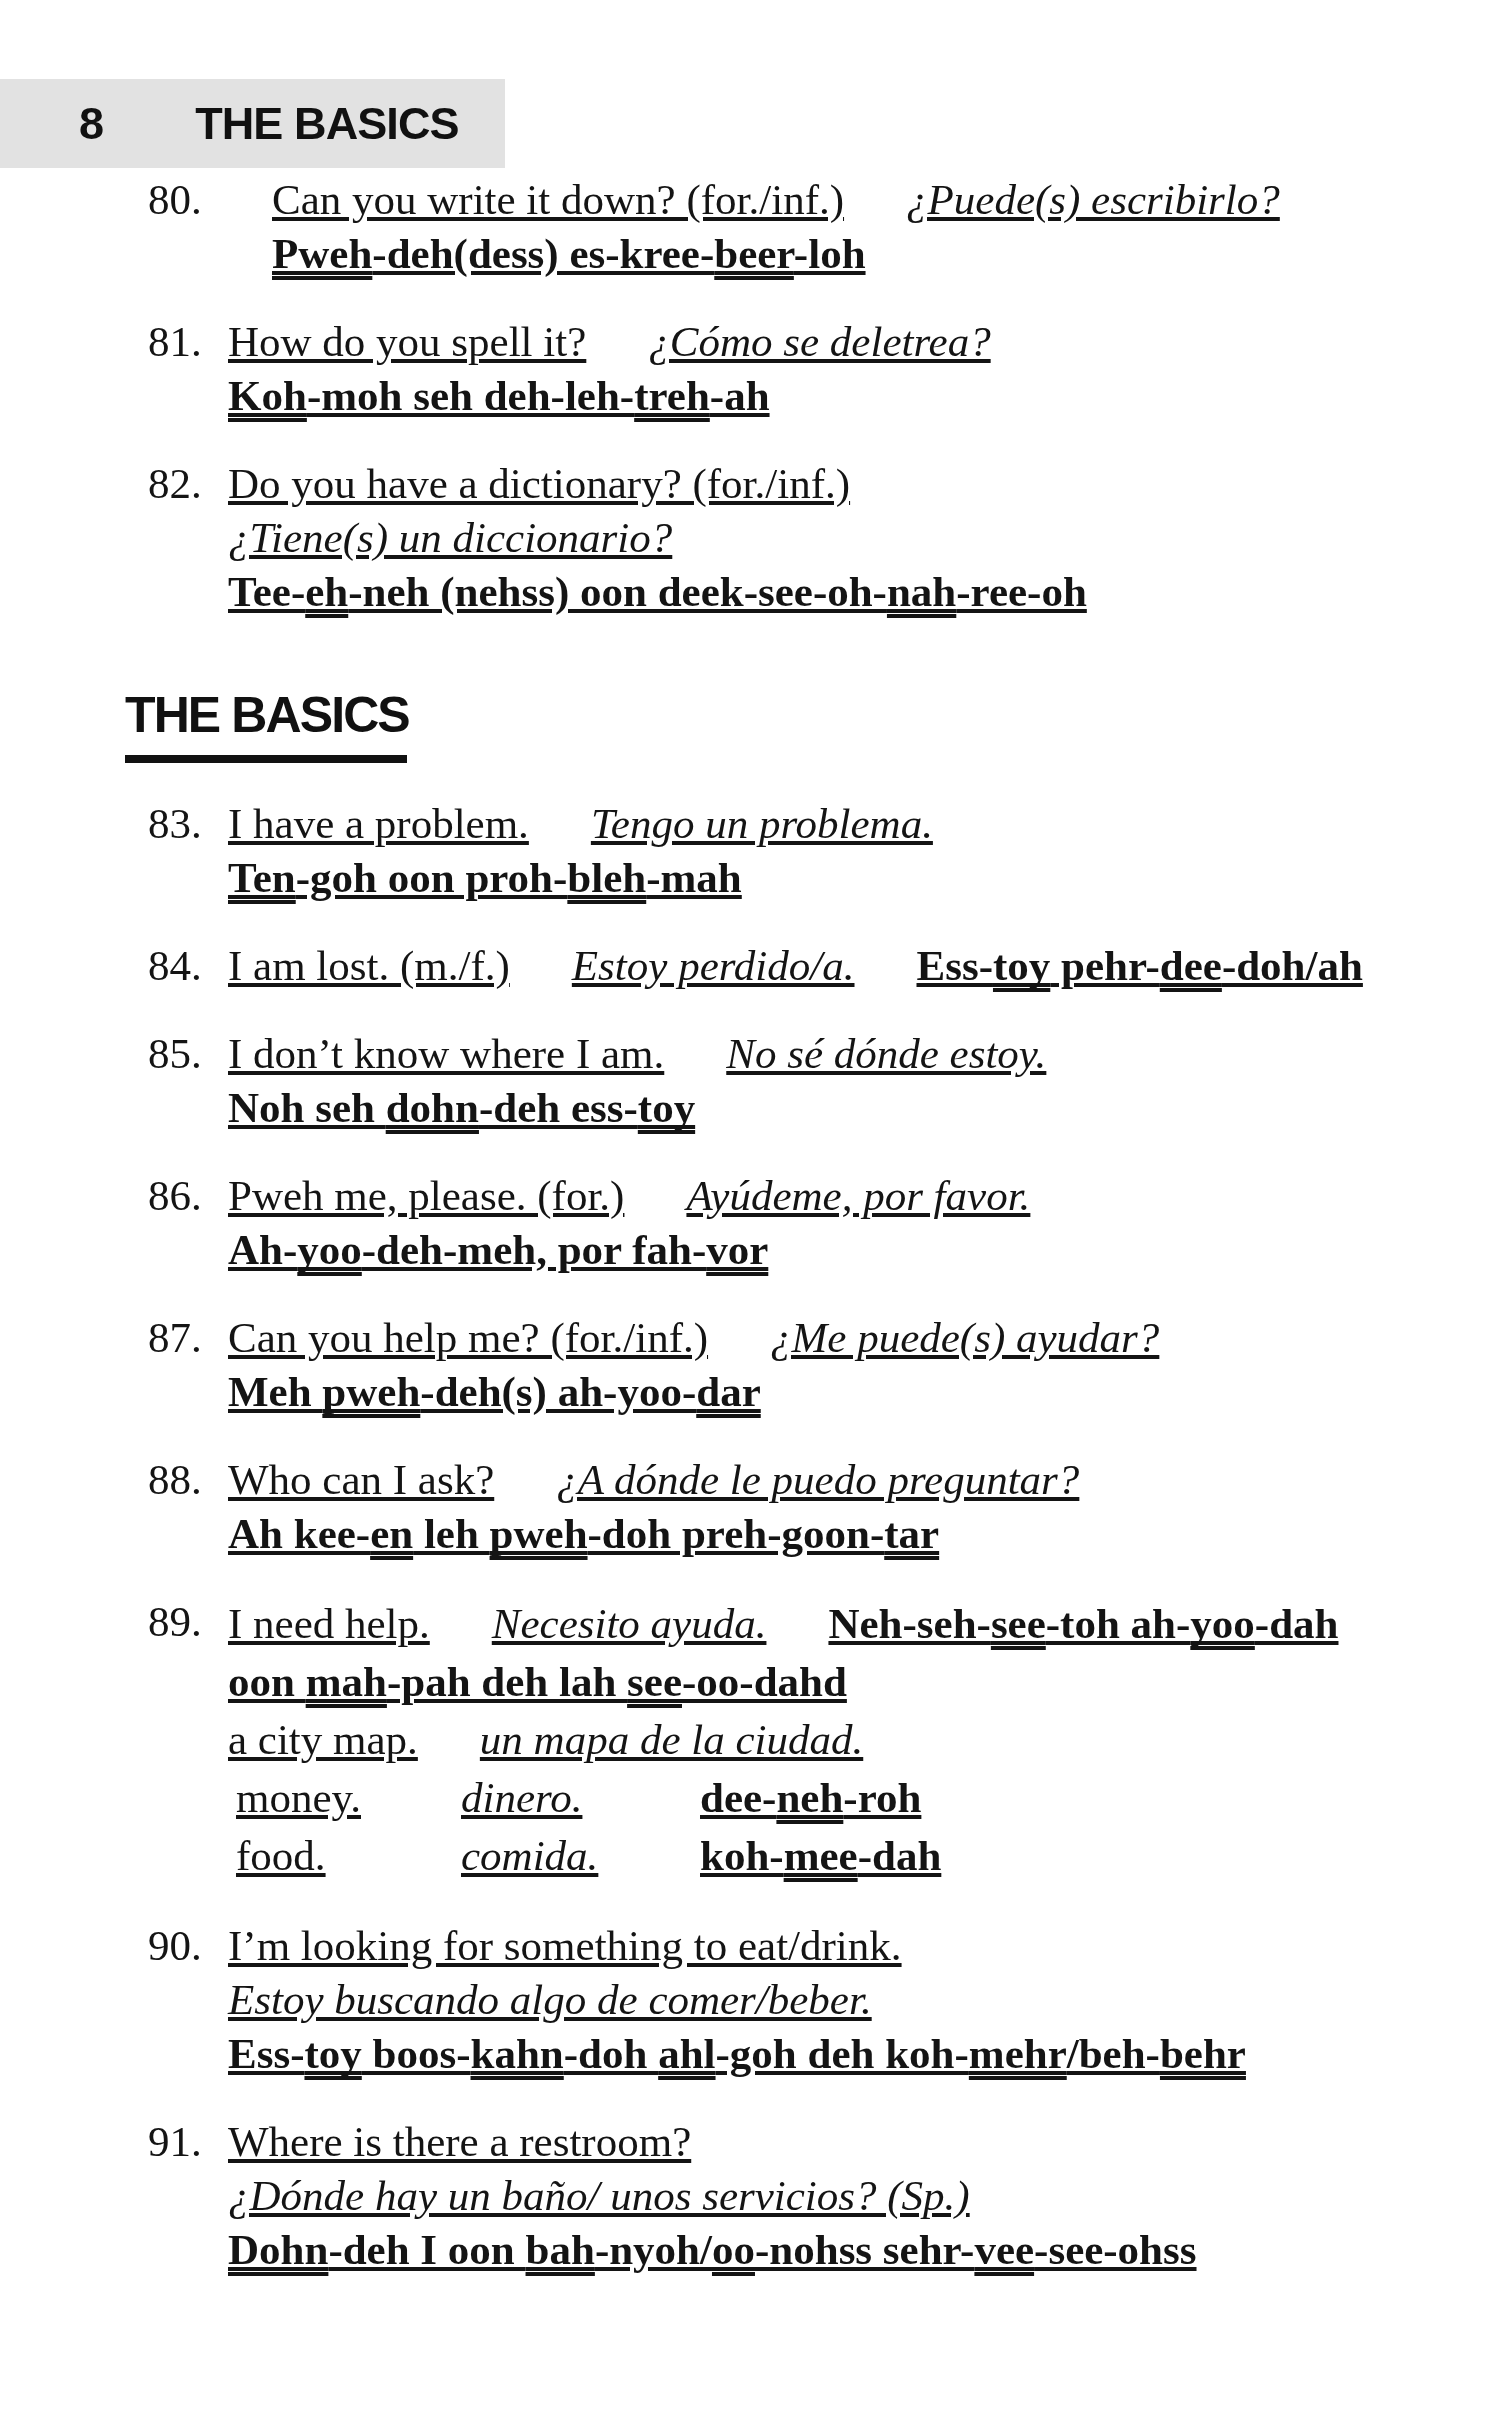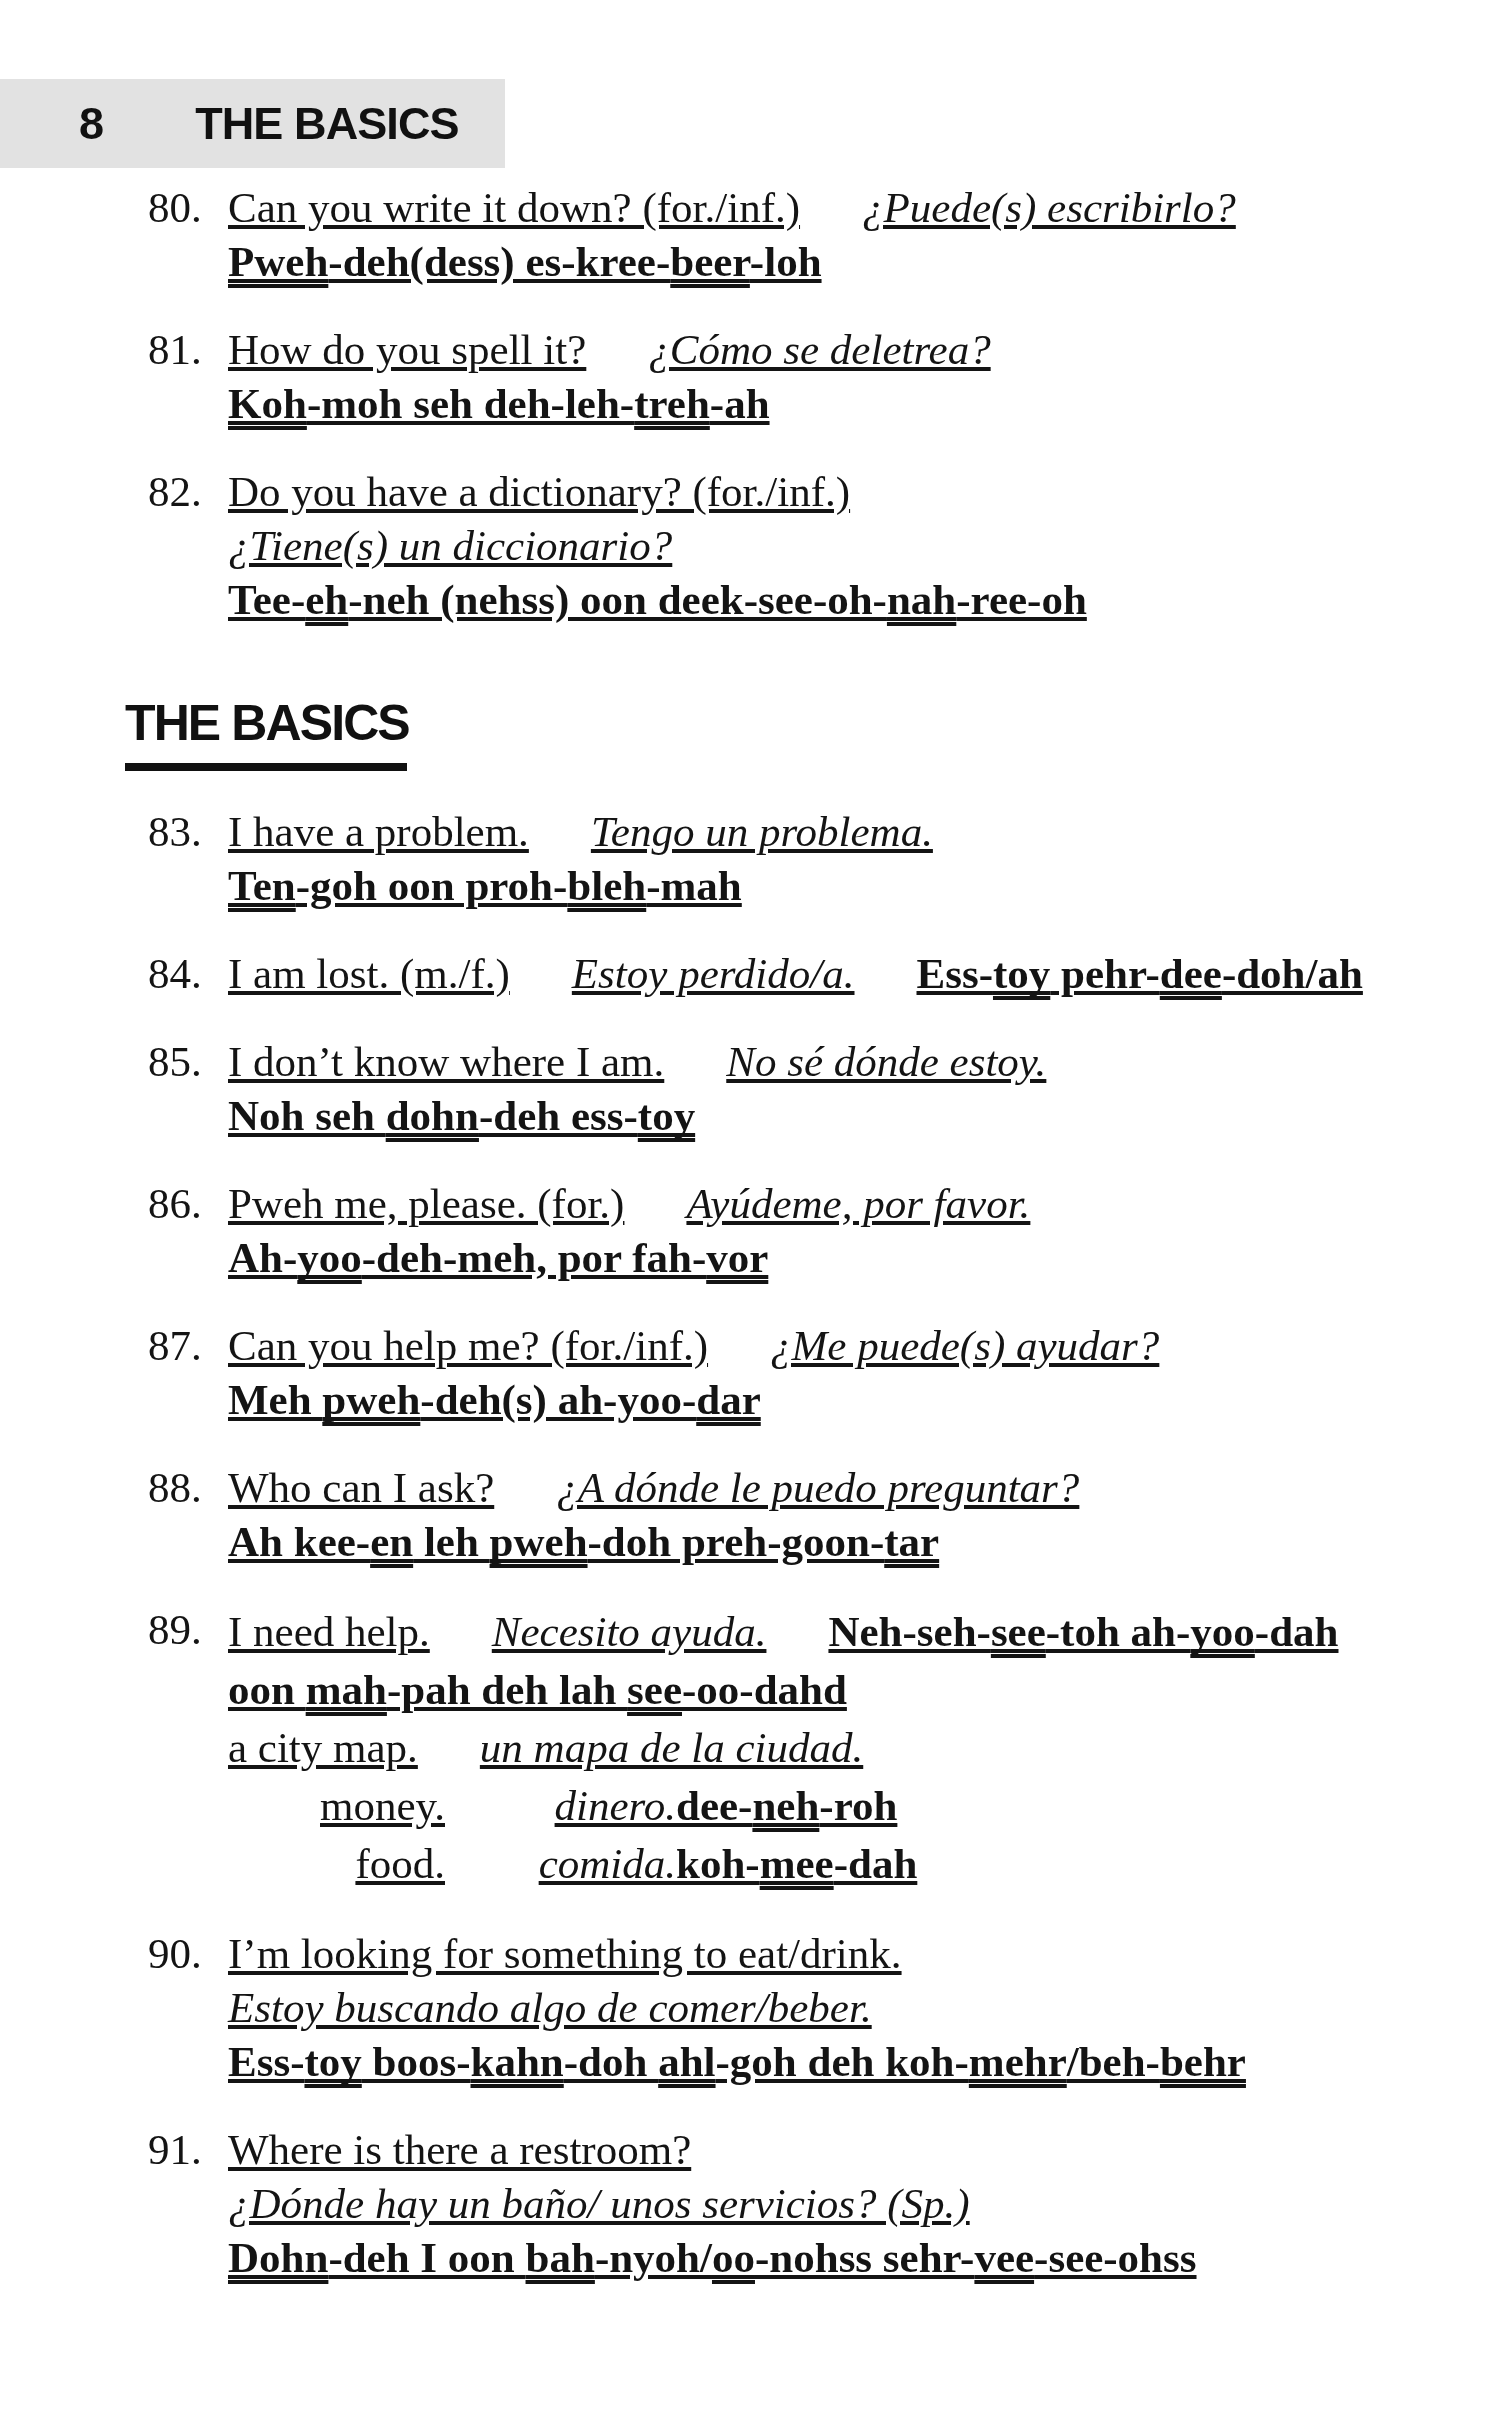"80." .entry.first { gap: none -> 44px; margin-top: 8px -> 0 }
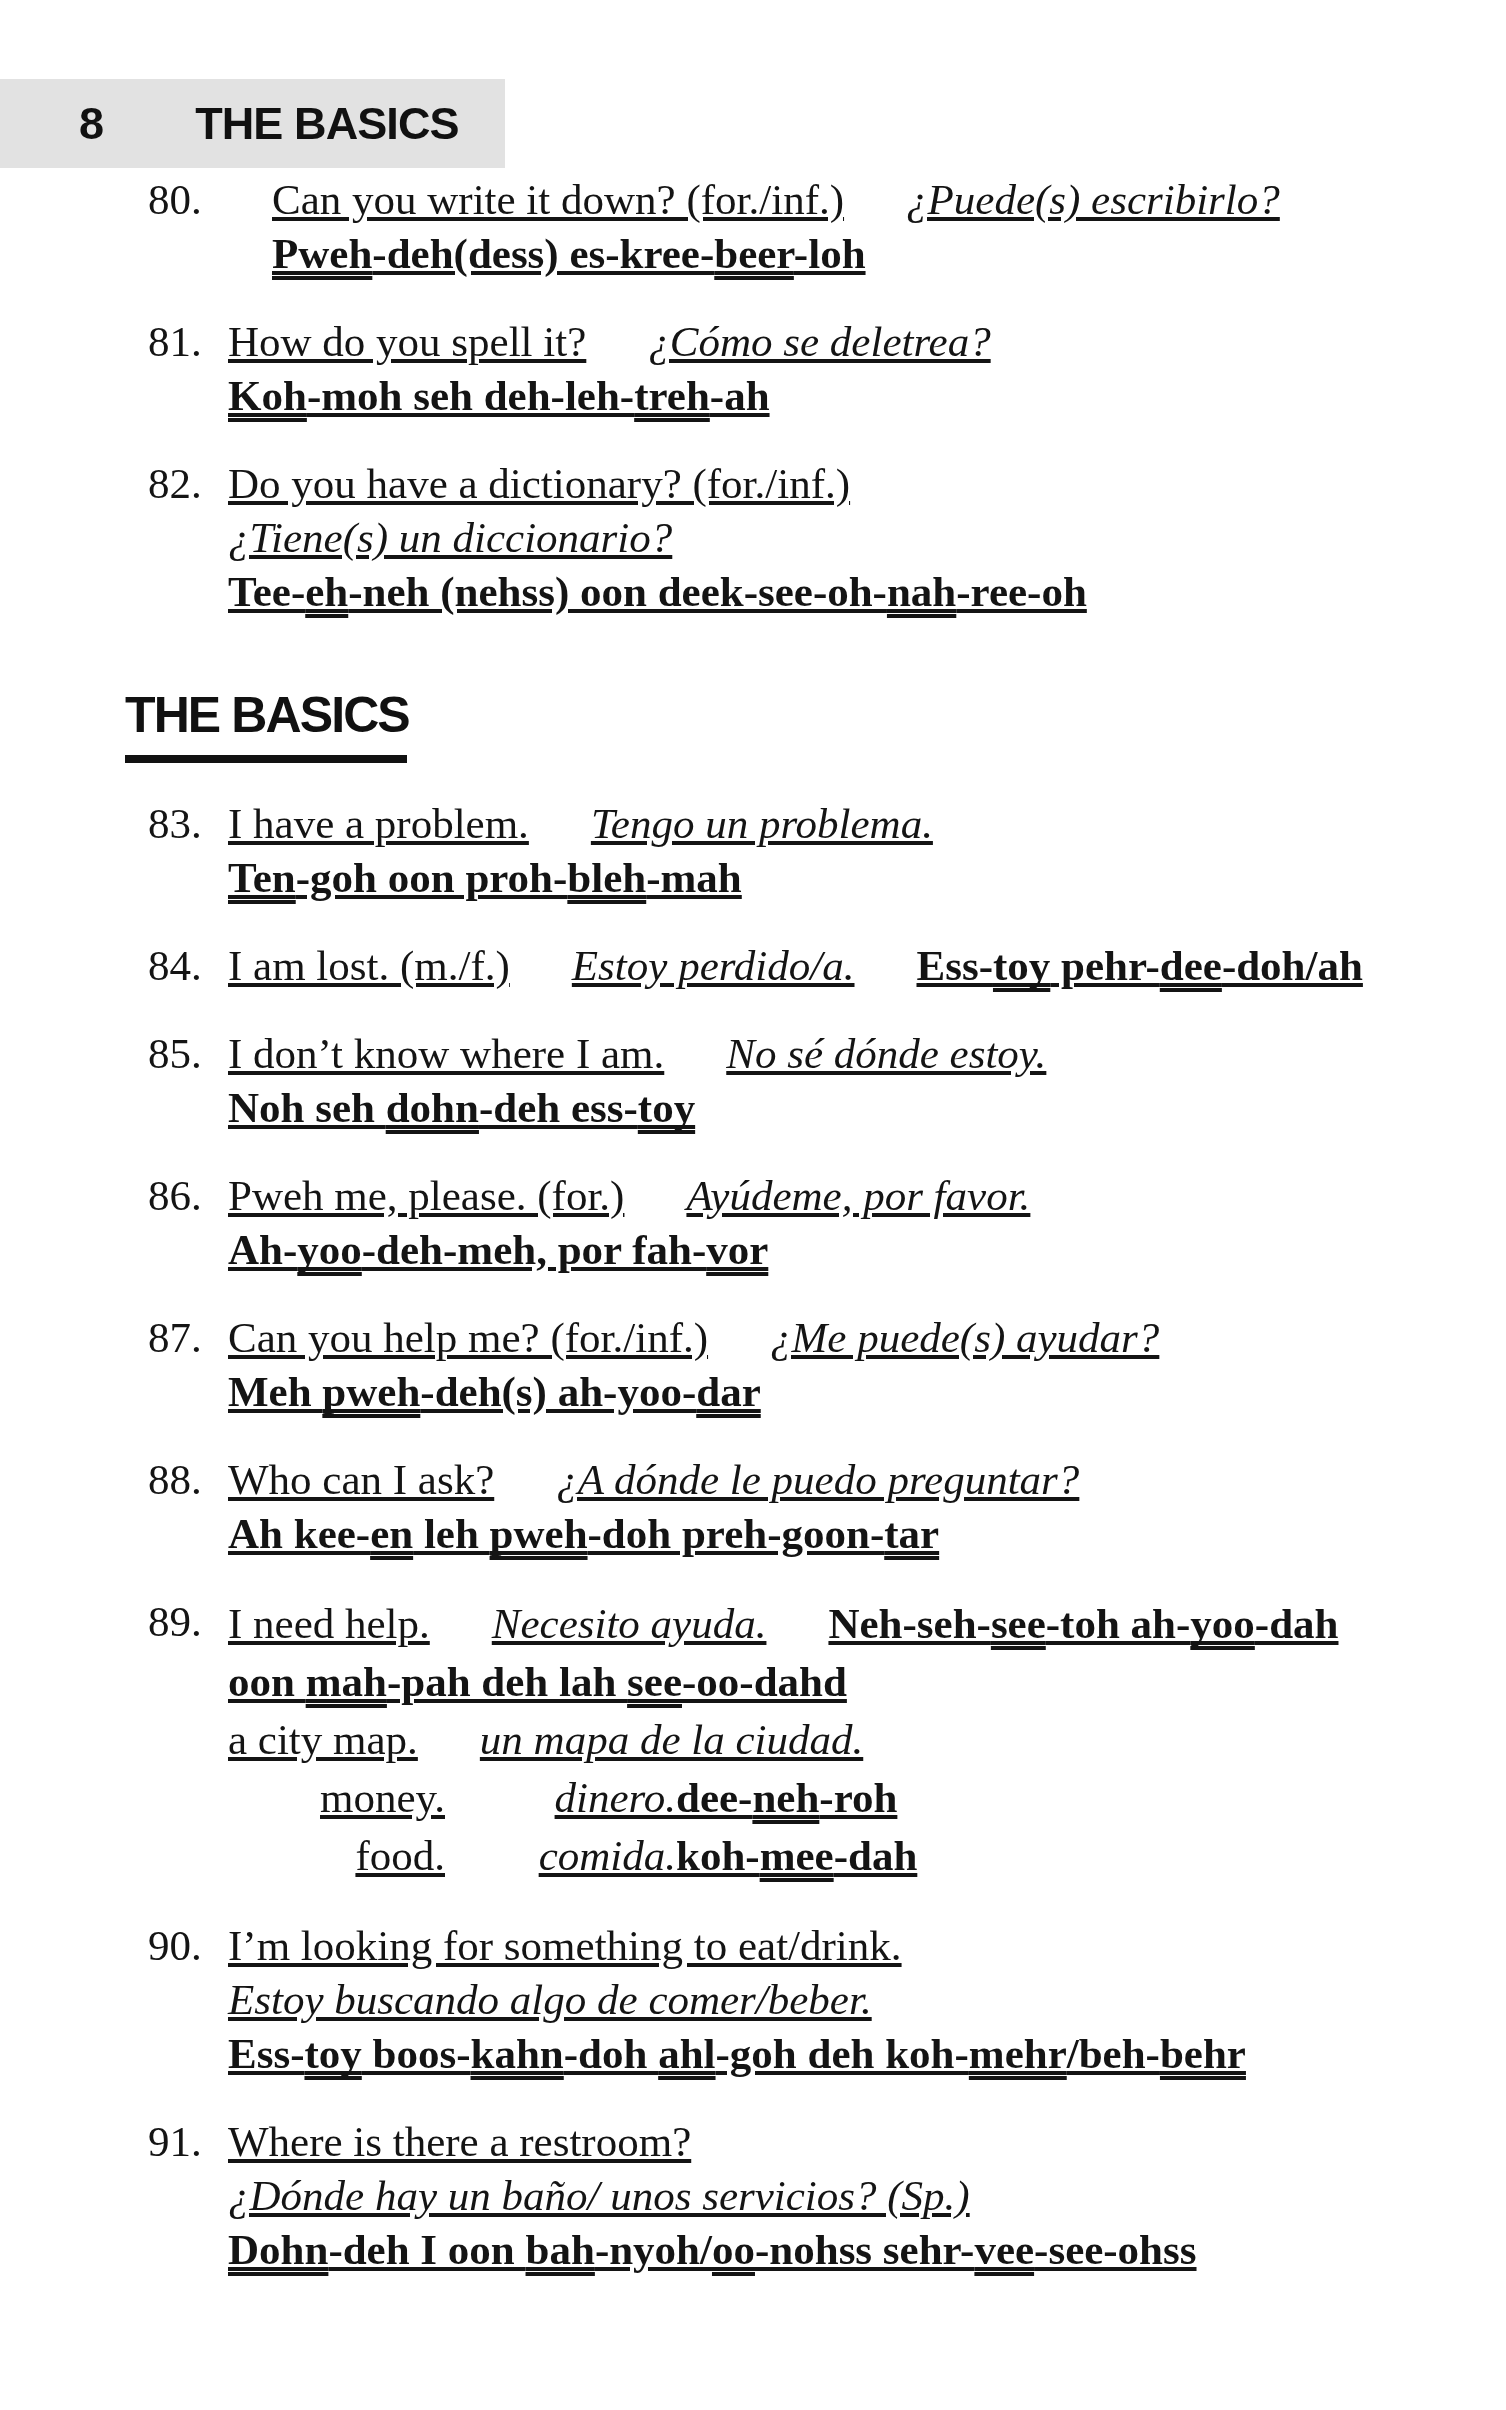"money." .line.cols .seg { margin-left: 0 -> 8px; text-align: right -> none }
